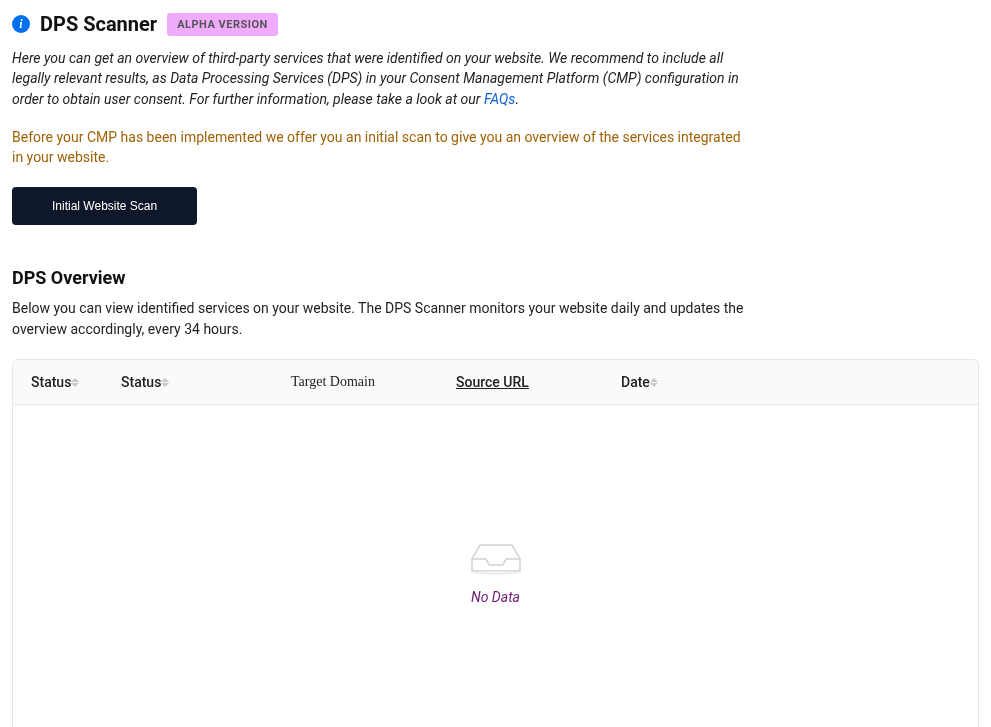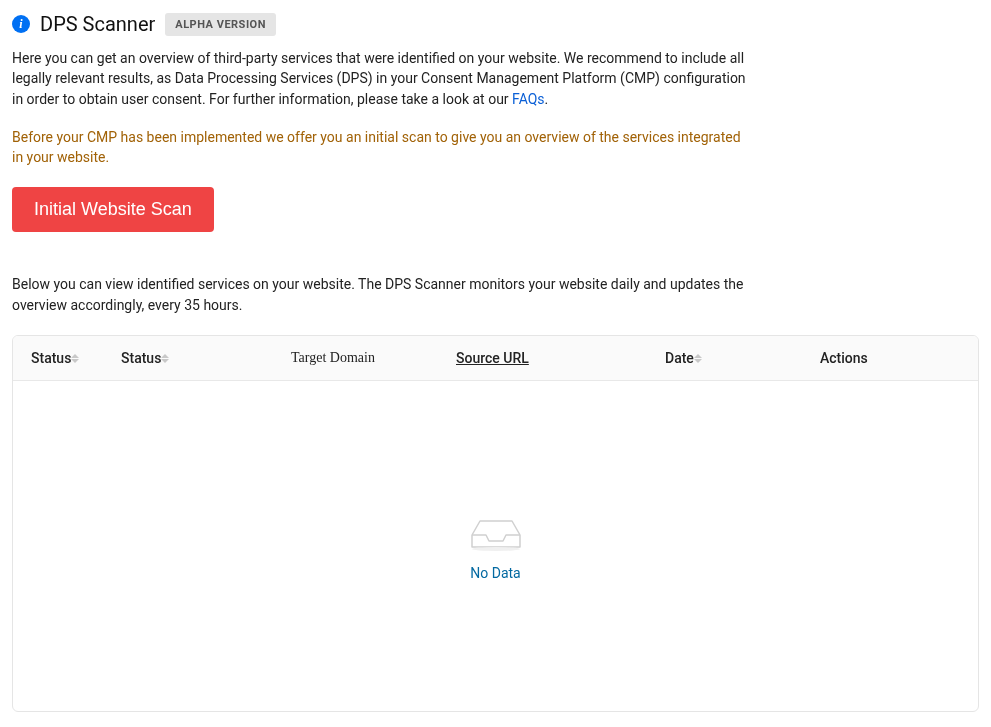"DPS Scanner" .page-title { font-weight: 400 -> 700 }
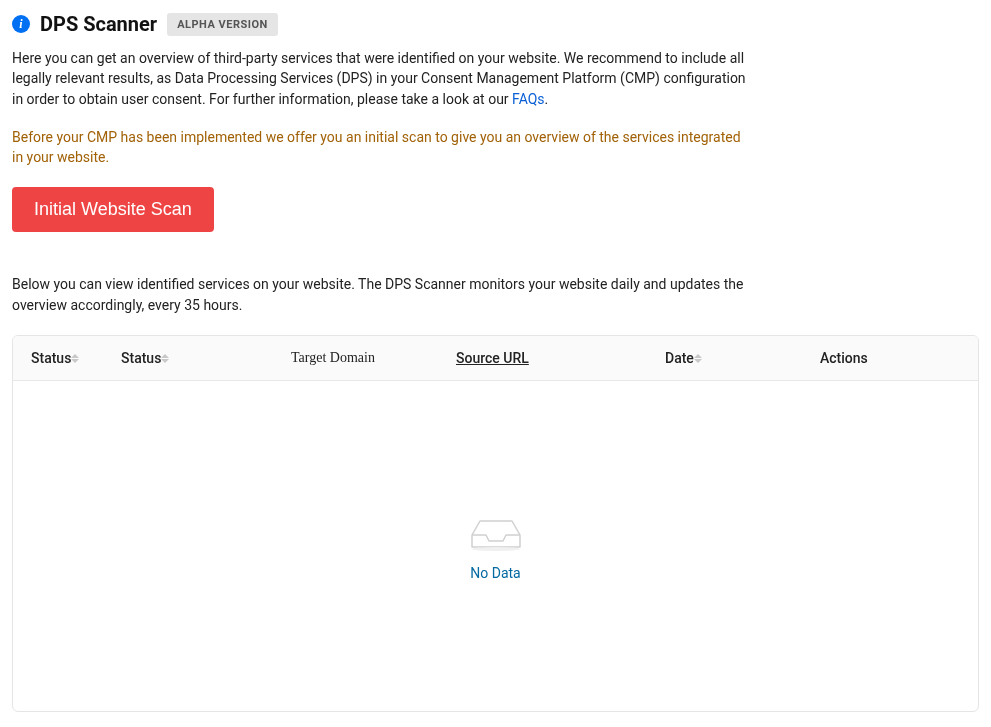"ALPHA VERSION" .badge { background: #e5e5e5 -> #f0abfc }
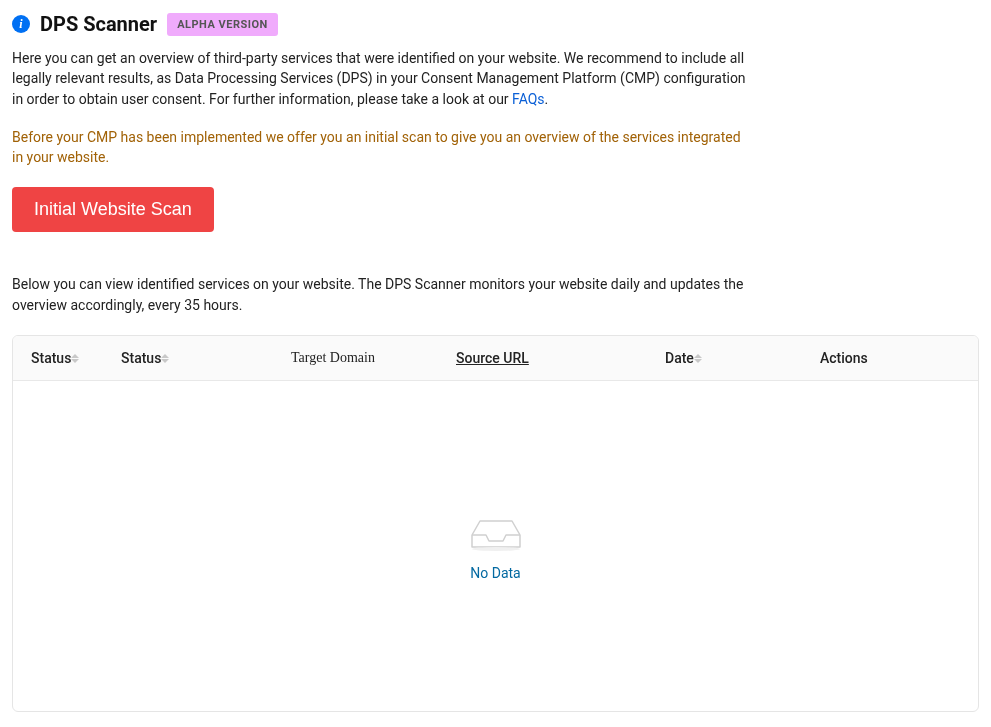"Here you can get an" .intro-text { font-style: none -> italic }
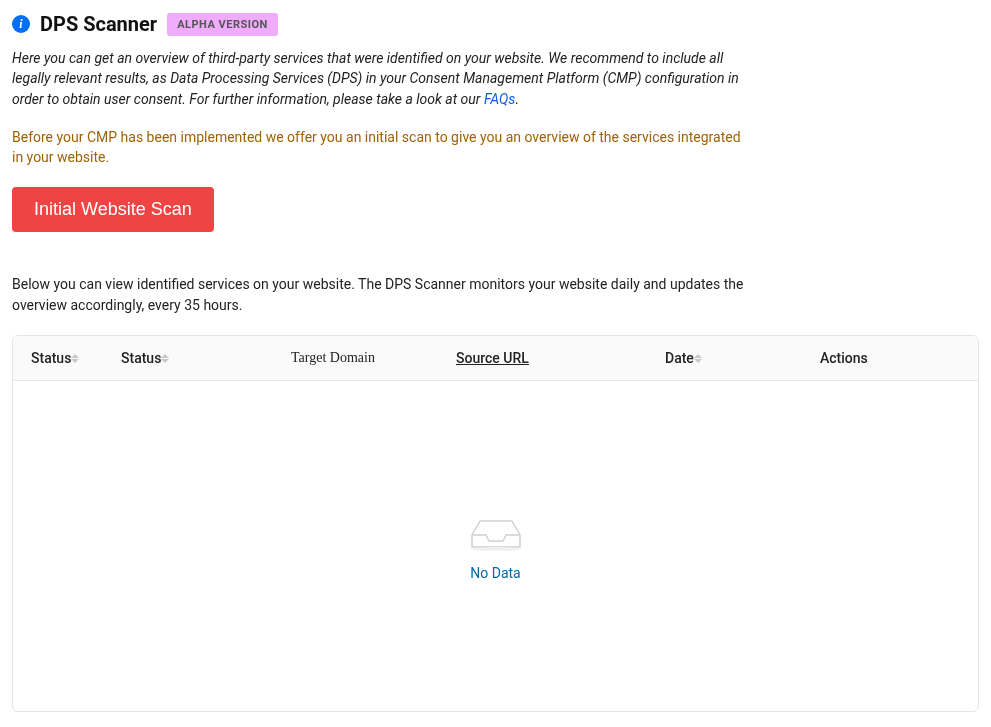"Initial Website Scan" .primary-btn { background: #ef4444 -> #0f172a; font-size: 18px -> 12px; padding: 12px 22px -> 12px 40px }
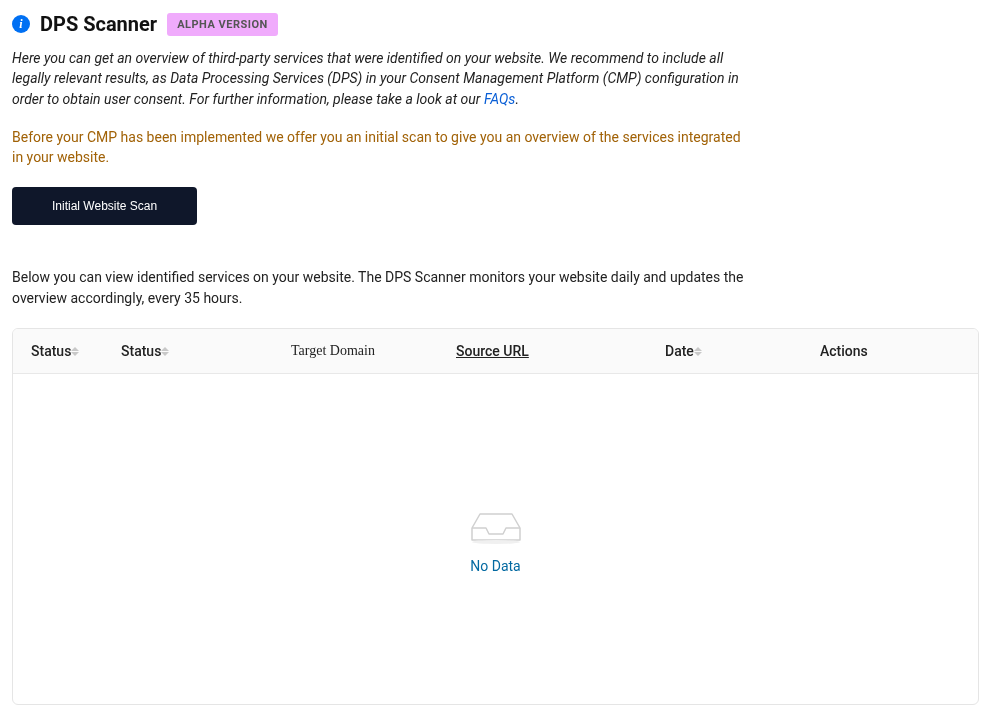"DPS Overview" h2.section-title { html: none -> <h2>DPS Overview</h2> }
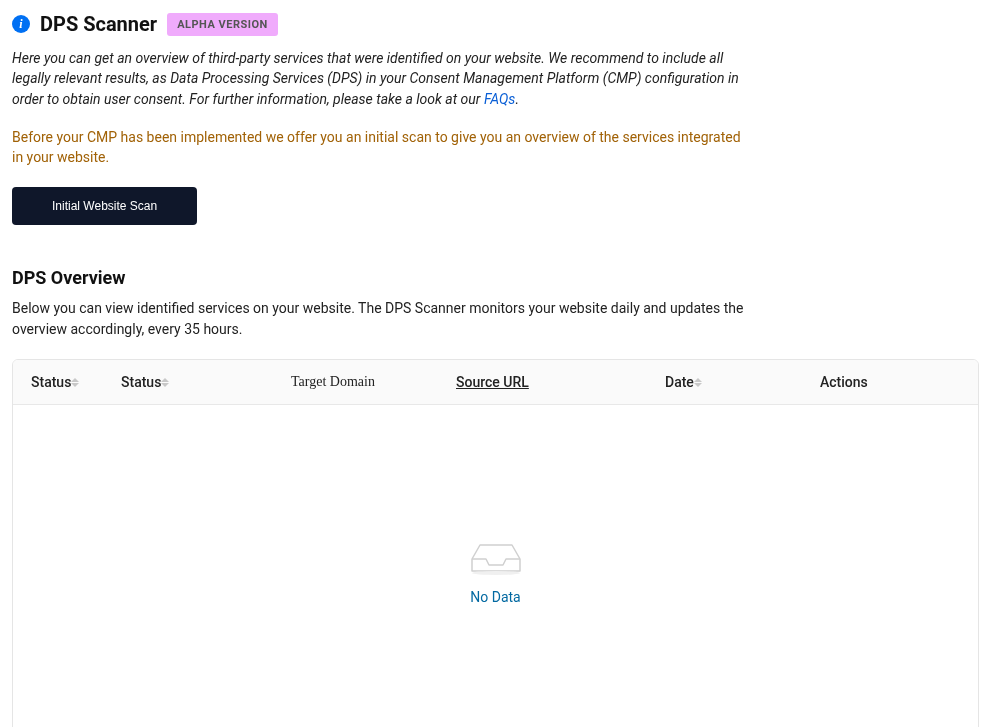"Below you can view identified" p.section-desc { text: 35 -> 34 }
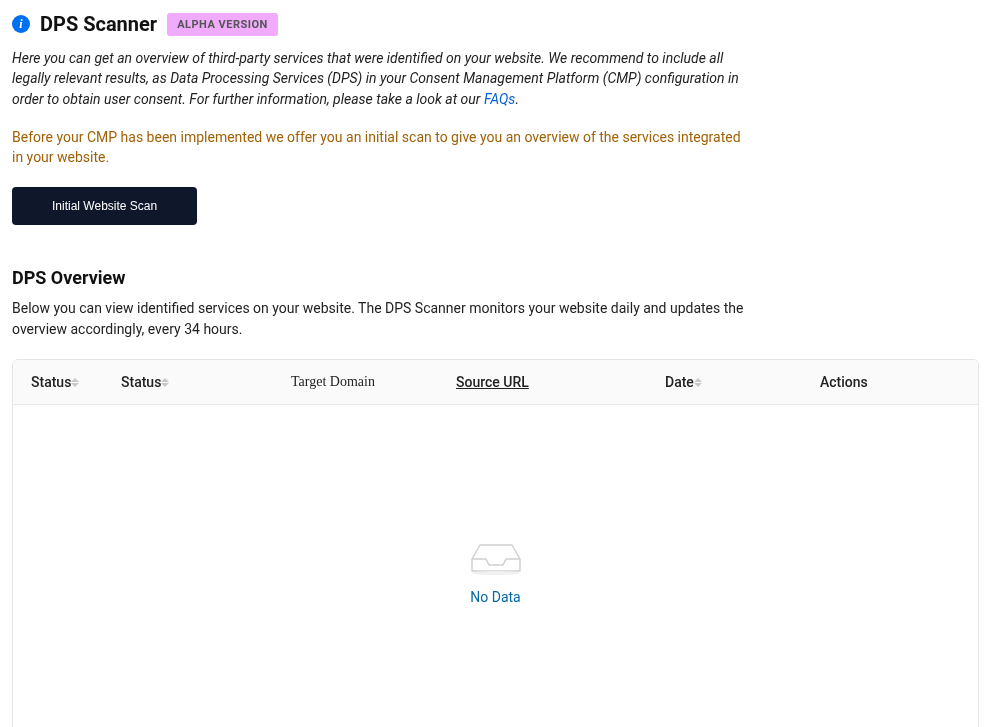"Date" .th.date { margin-left: 44px -> none }
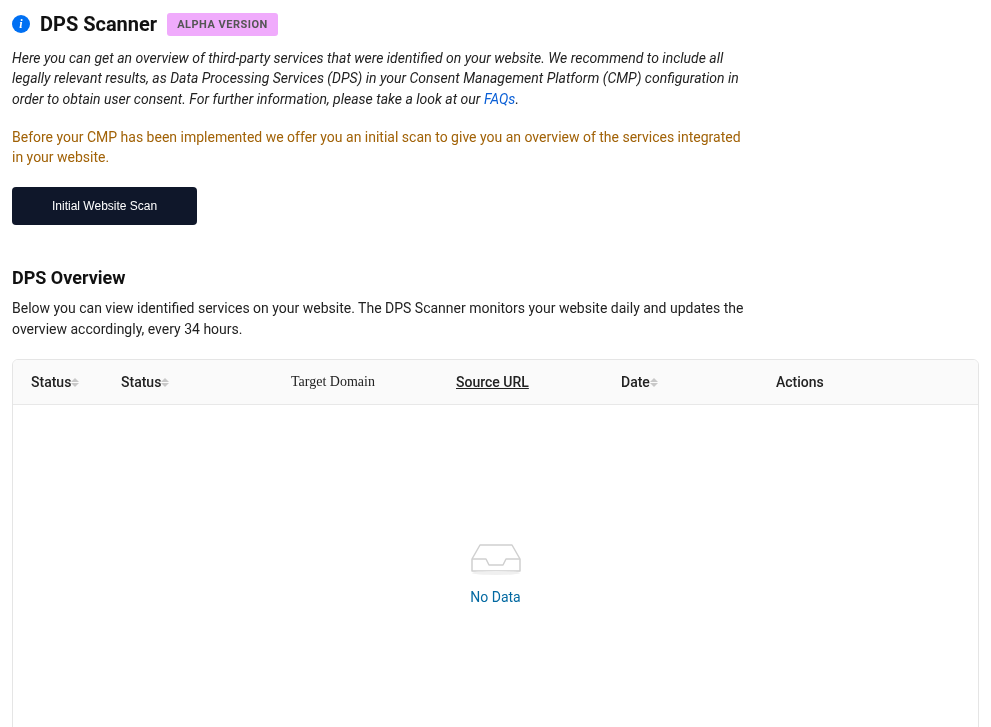"Actions" div.th { html: <div> <span>Actions</span> </div> -> none }
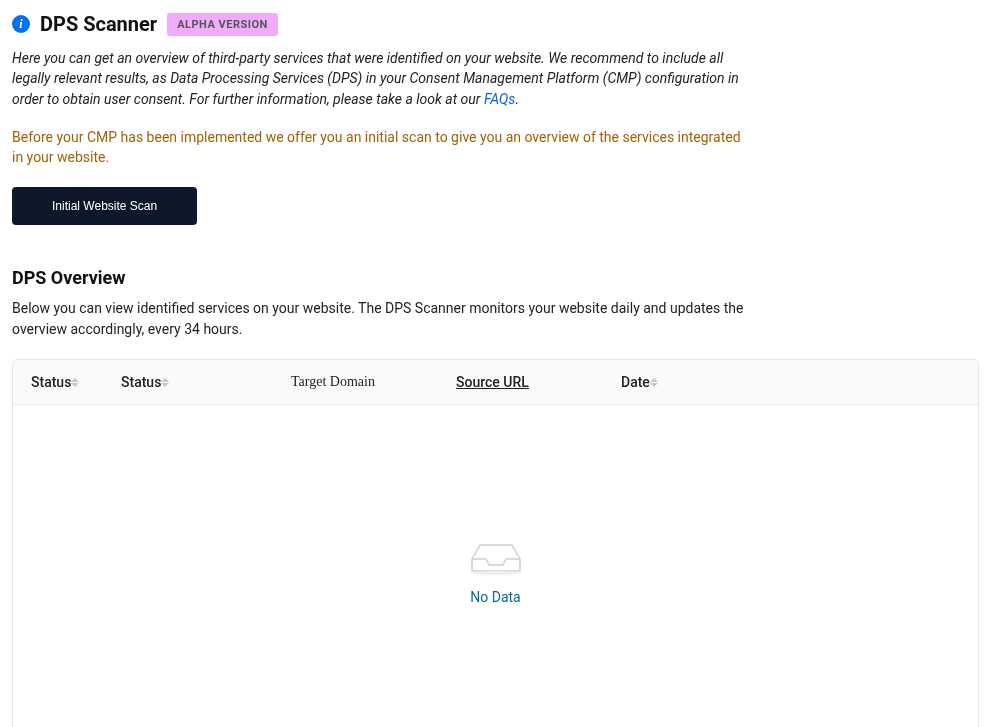"No Data" .empty-text { color: #0369a1 -> #701a75; font-style: none -> italic }
